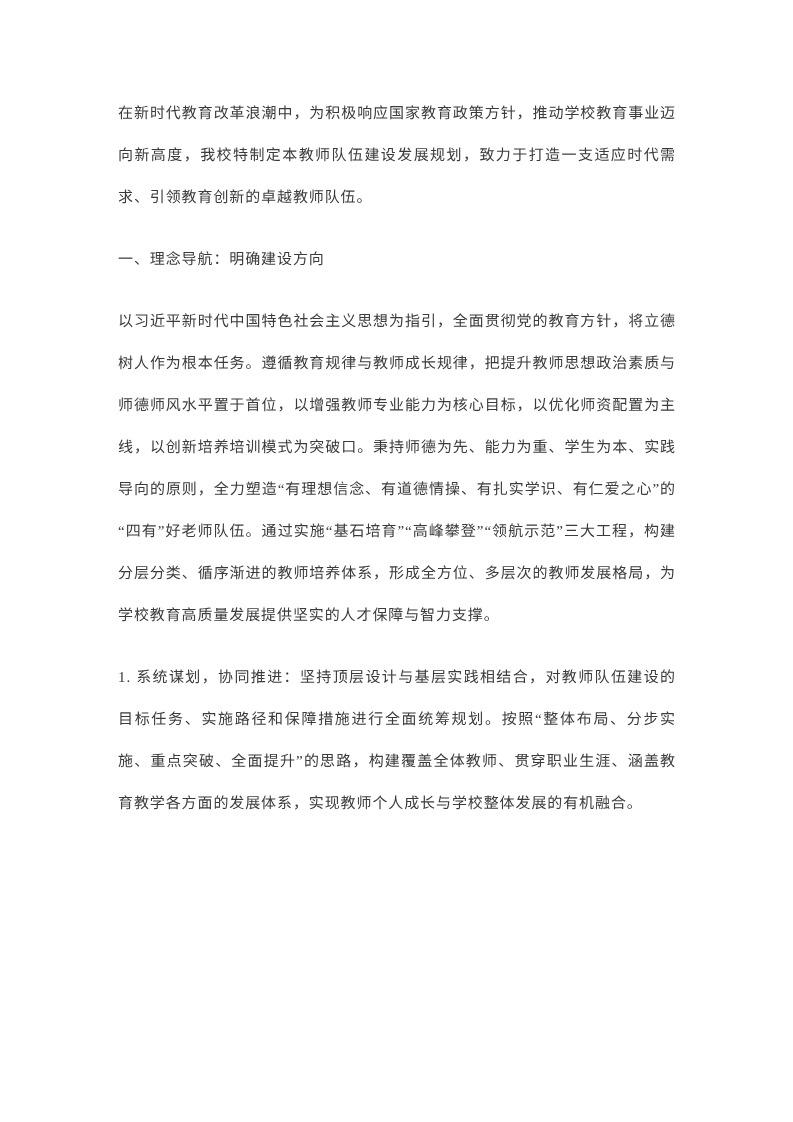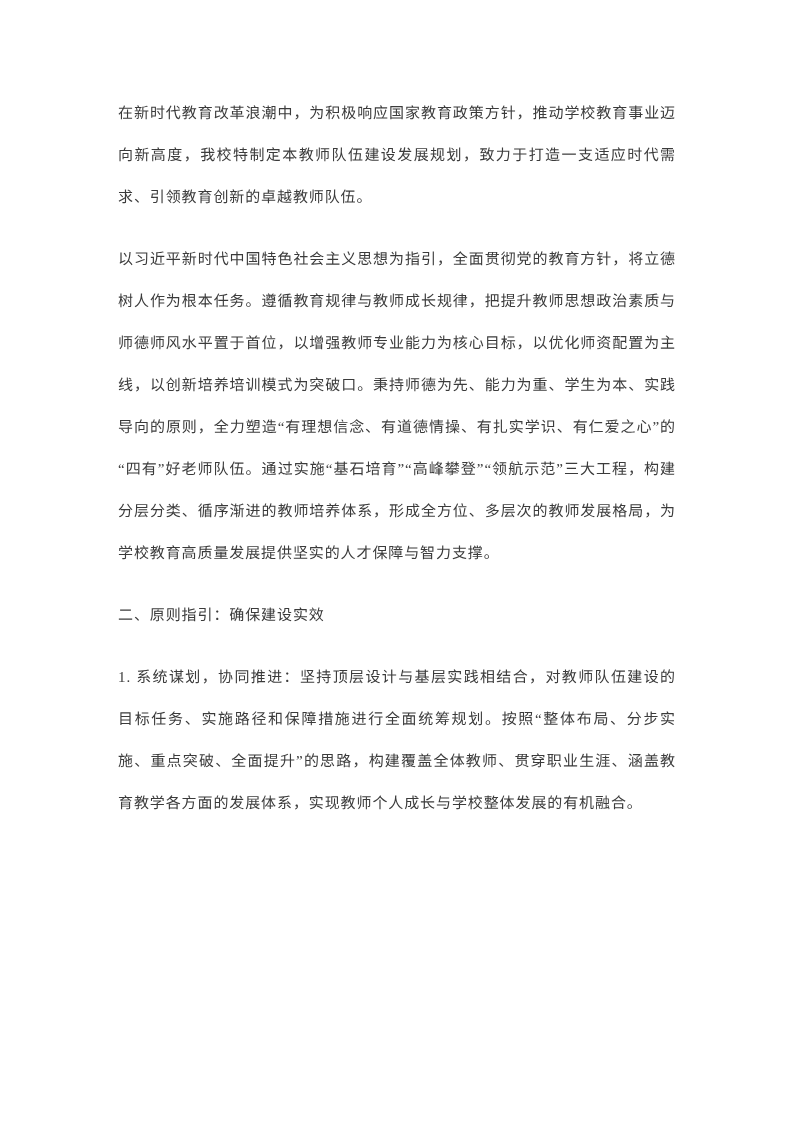"一、理念导航：明确建设方向" p.para { html: none -> <p>一、理念导航：明确建设方向</p> }
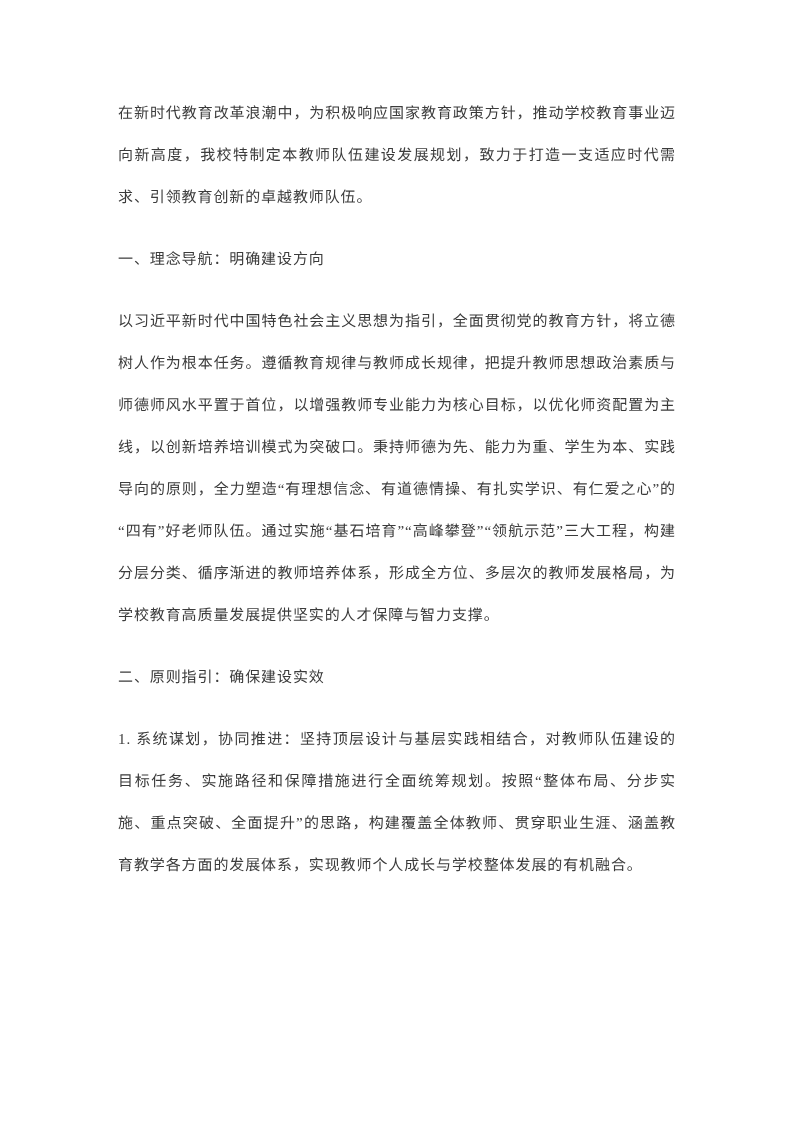"二、原则指引：确保建设实效" p.para { html: <p>二、原则指引：确保建设实效</p> -> none }
